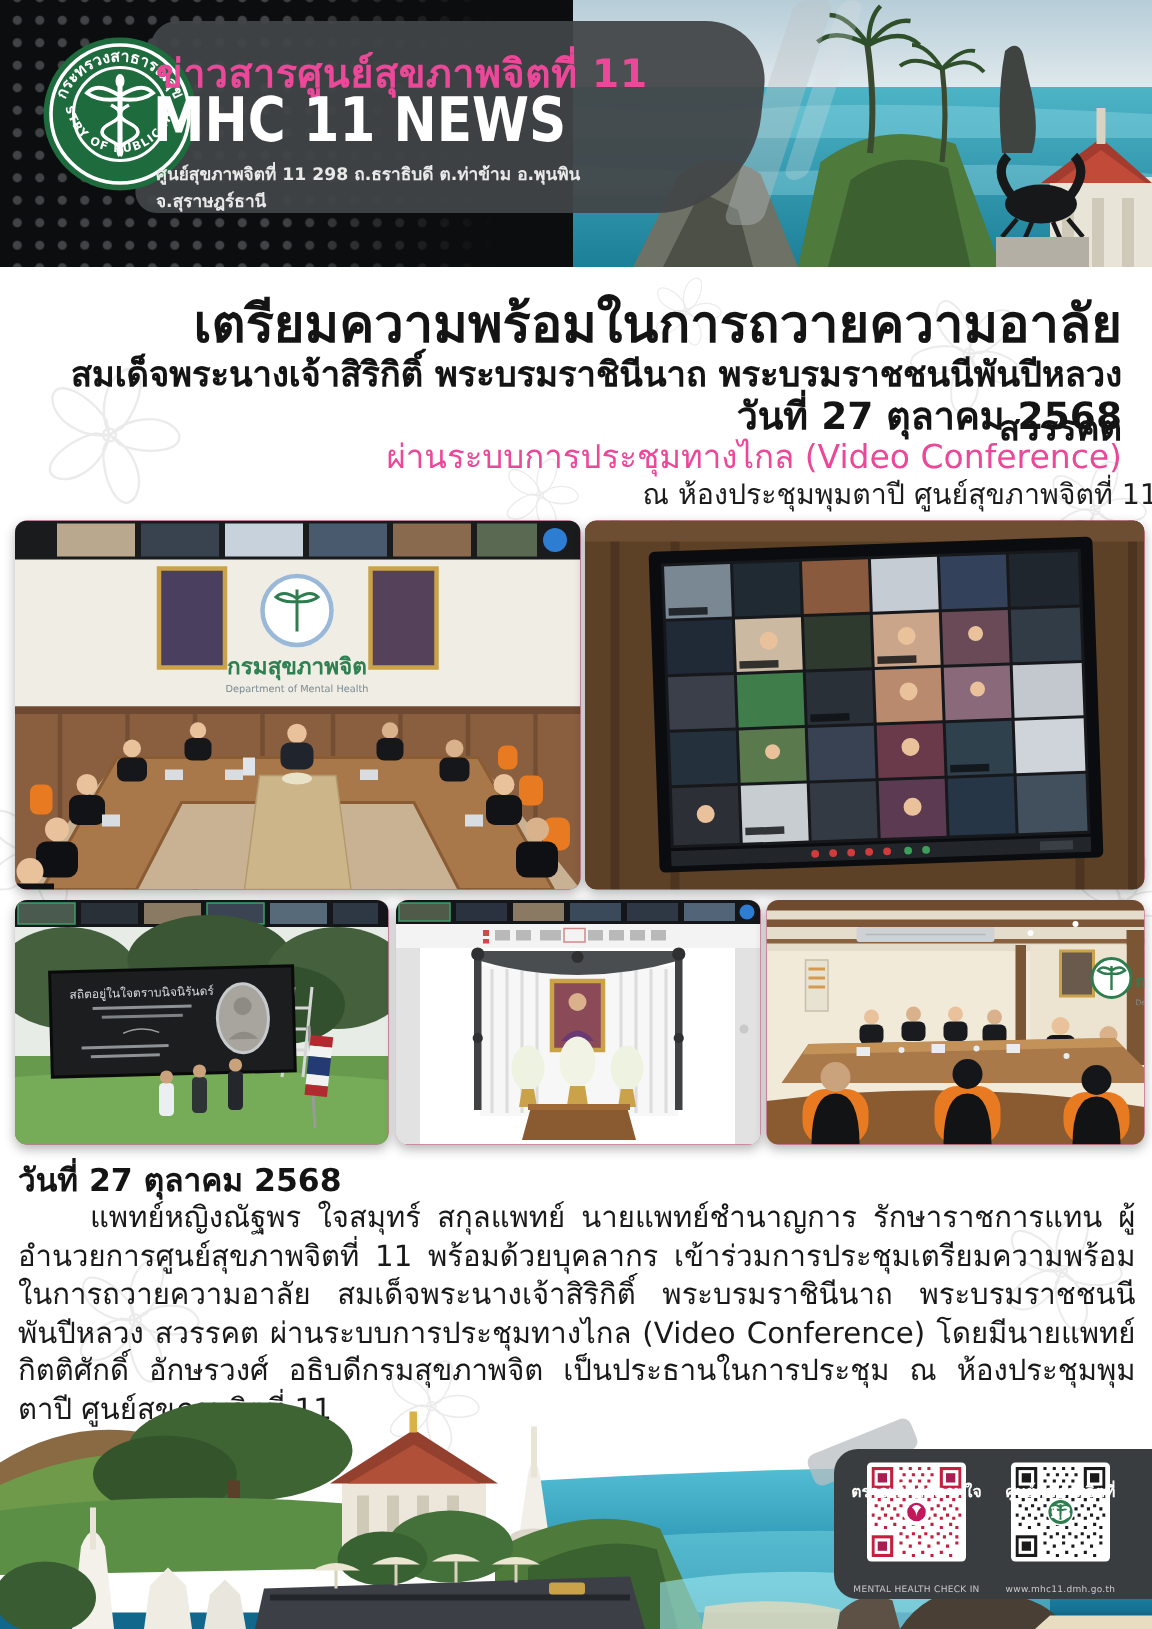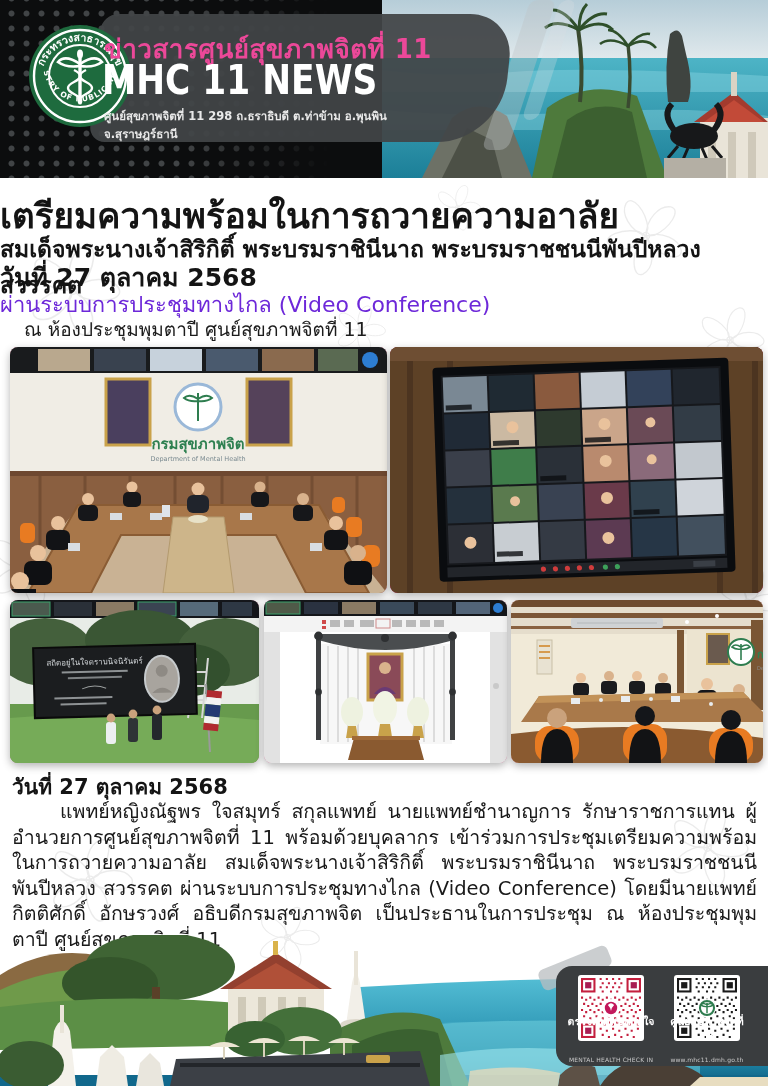"เตรียมความพร้อมในการถวายความอาลัย" .headline { text-align: left -> right }
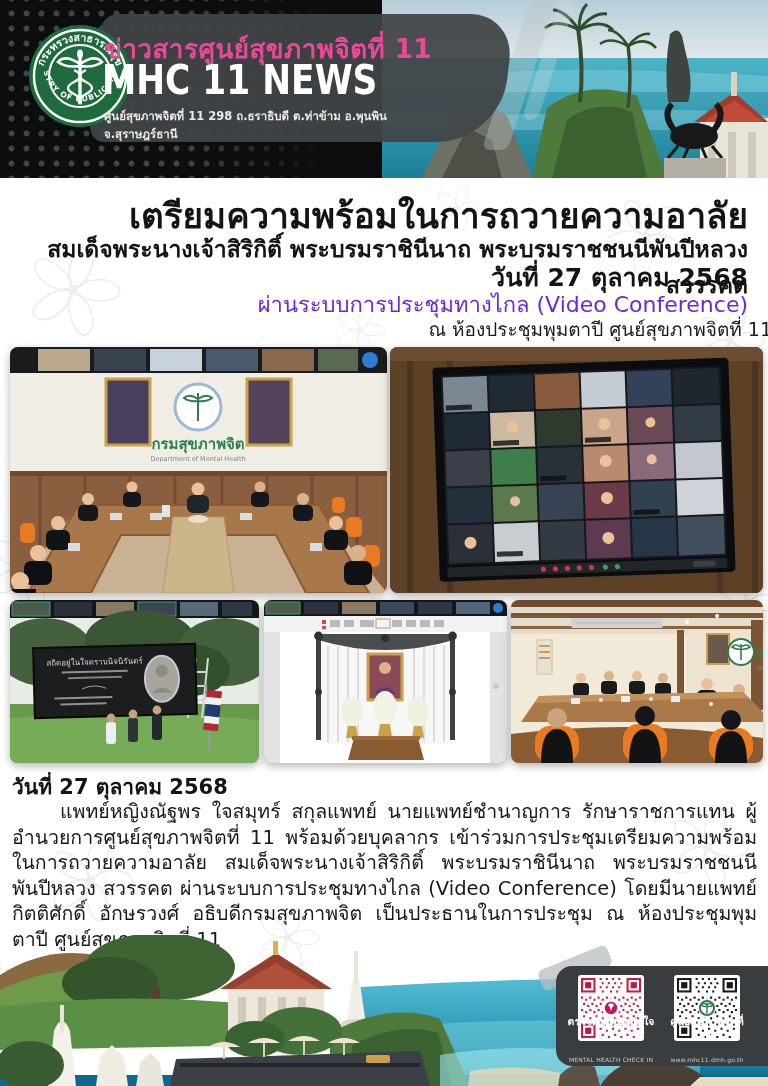"ผ่านระบบการประชุมทางไกล (Video" .hl4 { color: #6d28d9 -> #ec4899 }
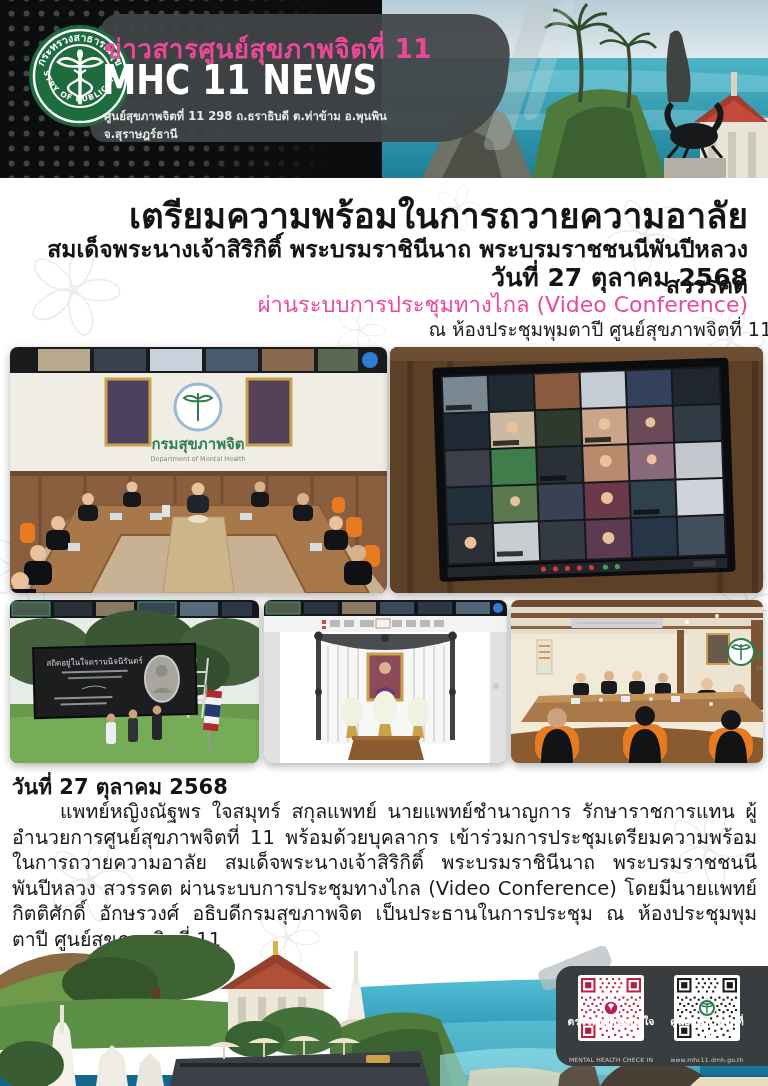"ตรวจเช็คสุขภาพใจ" .qr-label-th { top: 1013px -> 986px }
